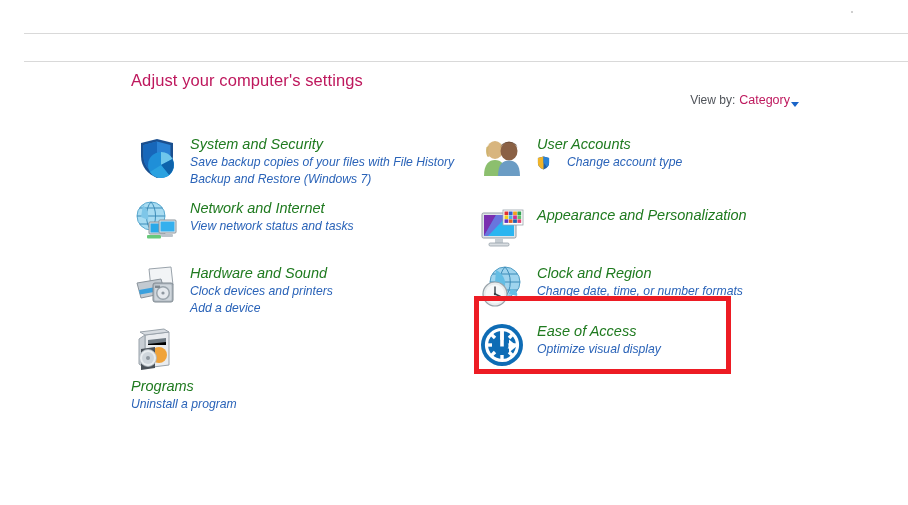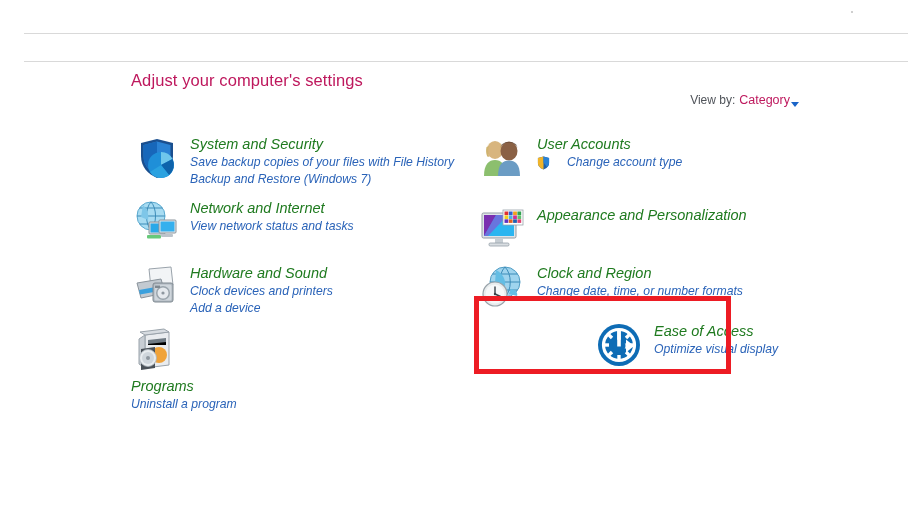"Ease of Access" div.cat { justify-content: flex-end -> none }
